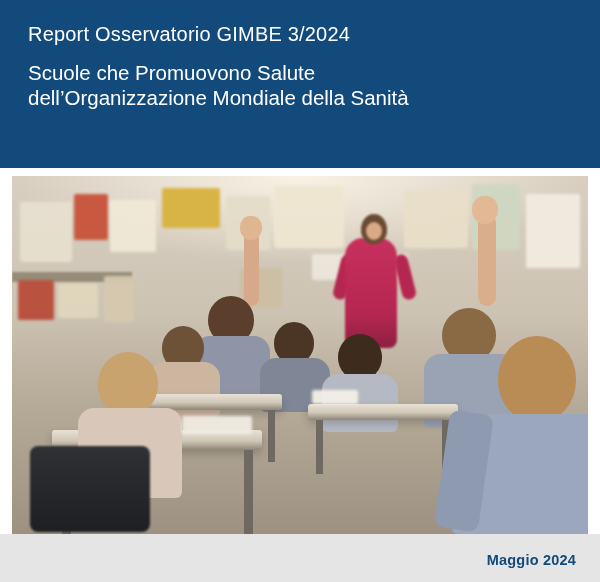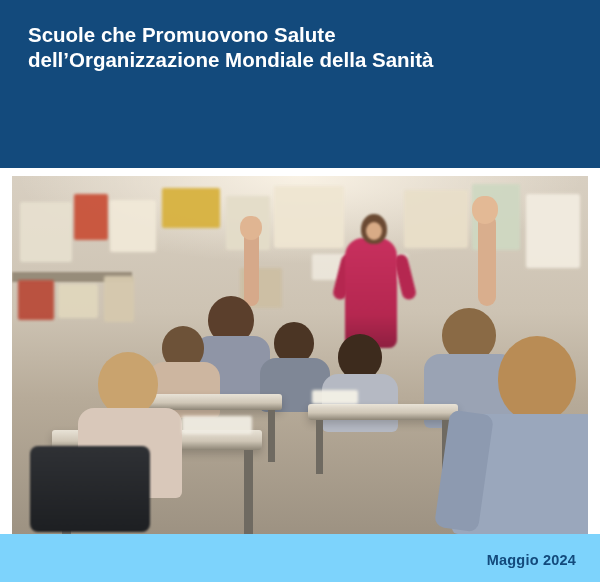"Report Osservatorio GIMBE 3/2024" div.report-line { html: none -> <div>Report Osservatorio GIMBE 3/2024</div> }
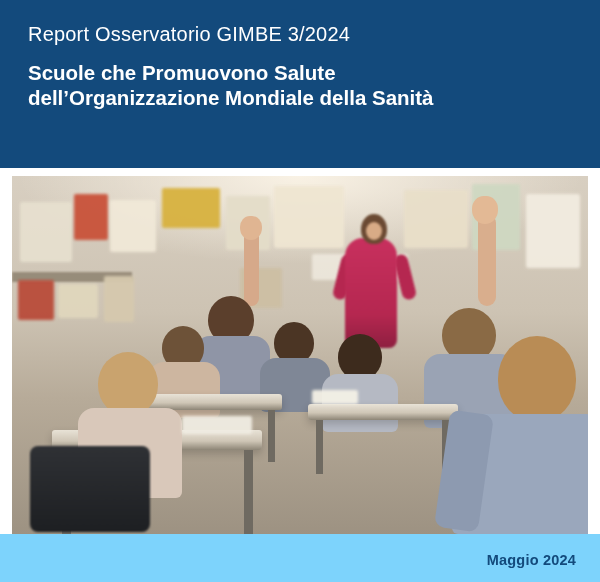"Scuole che Promuovono Salute" .title-block { font-weight: bold -> normal }
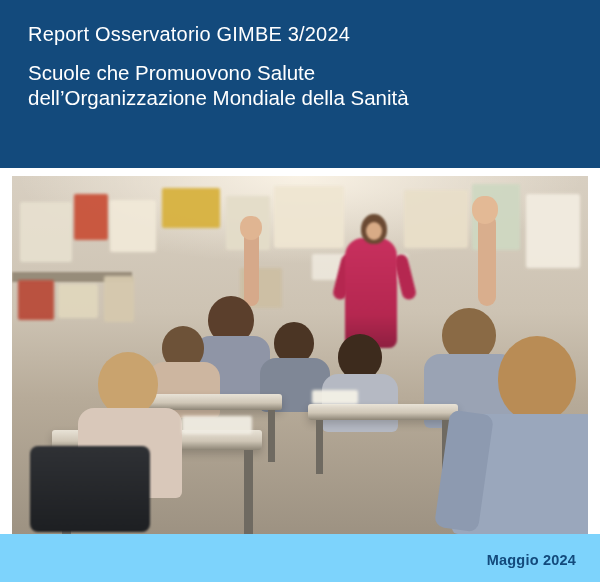"Maggio 2024" .footer { background: #7dd3fc -> #e5e5e5 }
